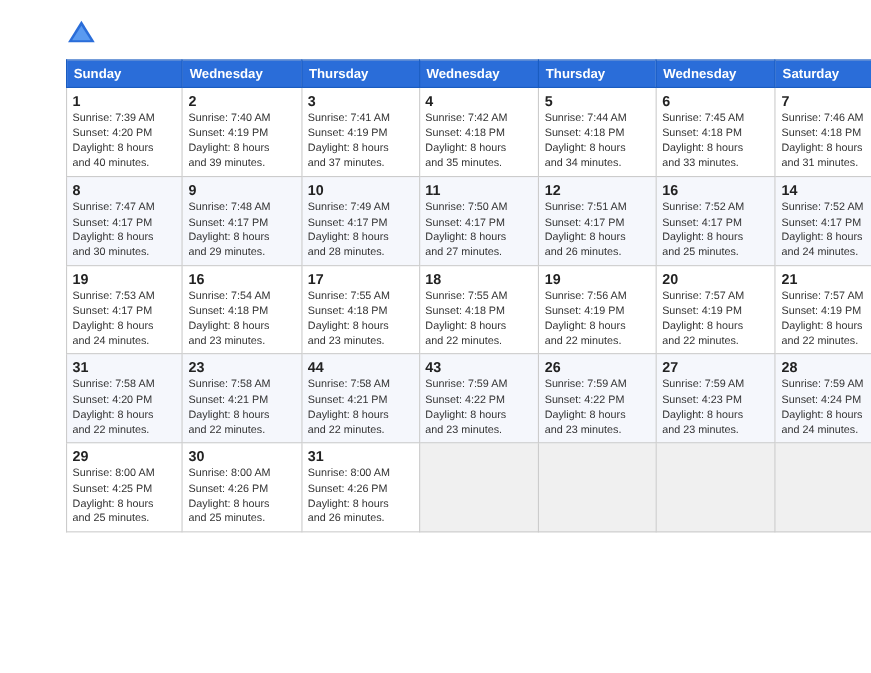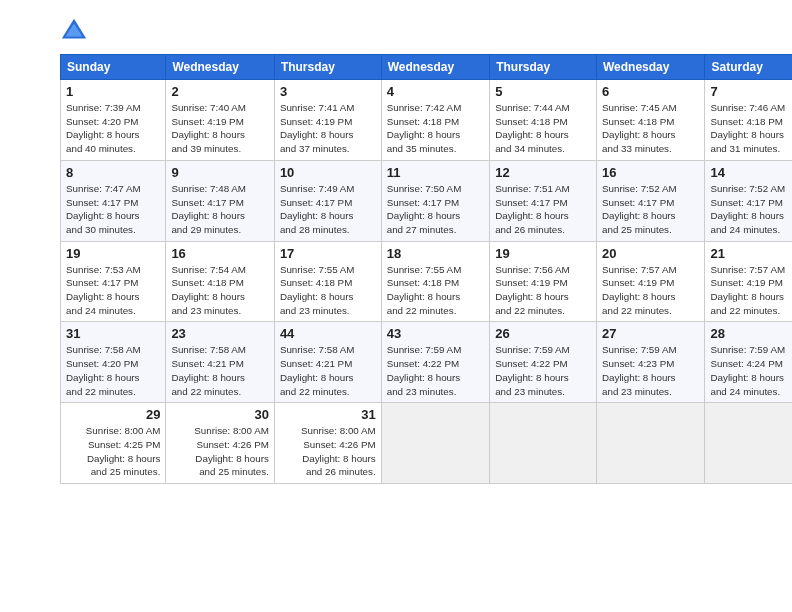"29" .last-row td { text-align: right -> none }
